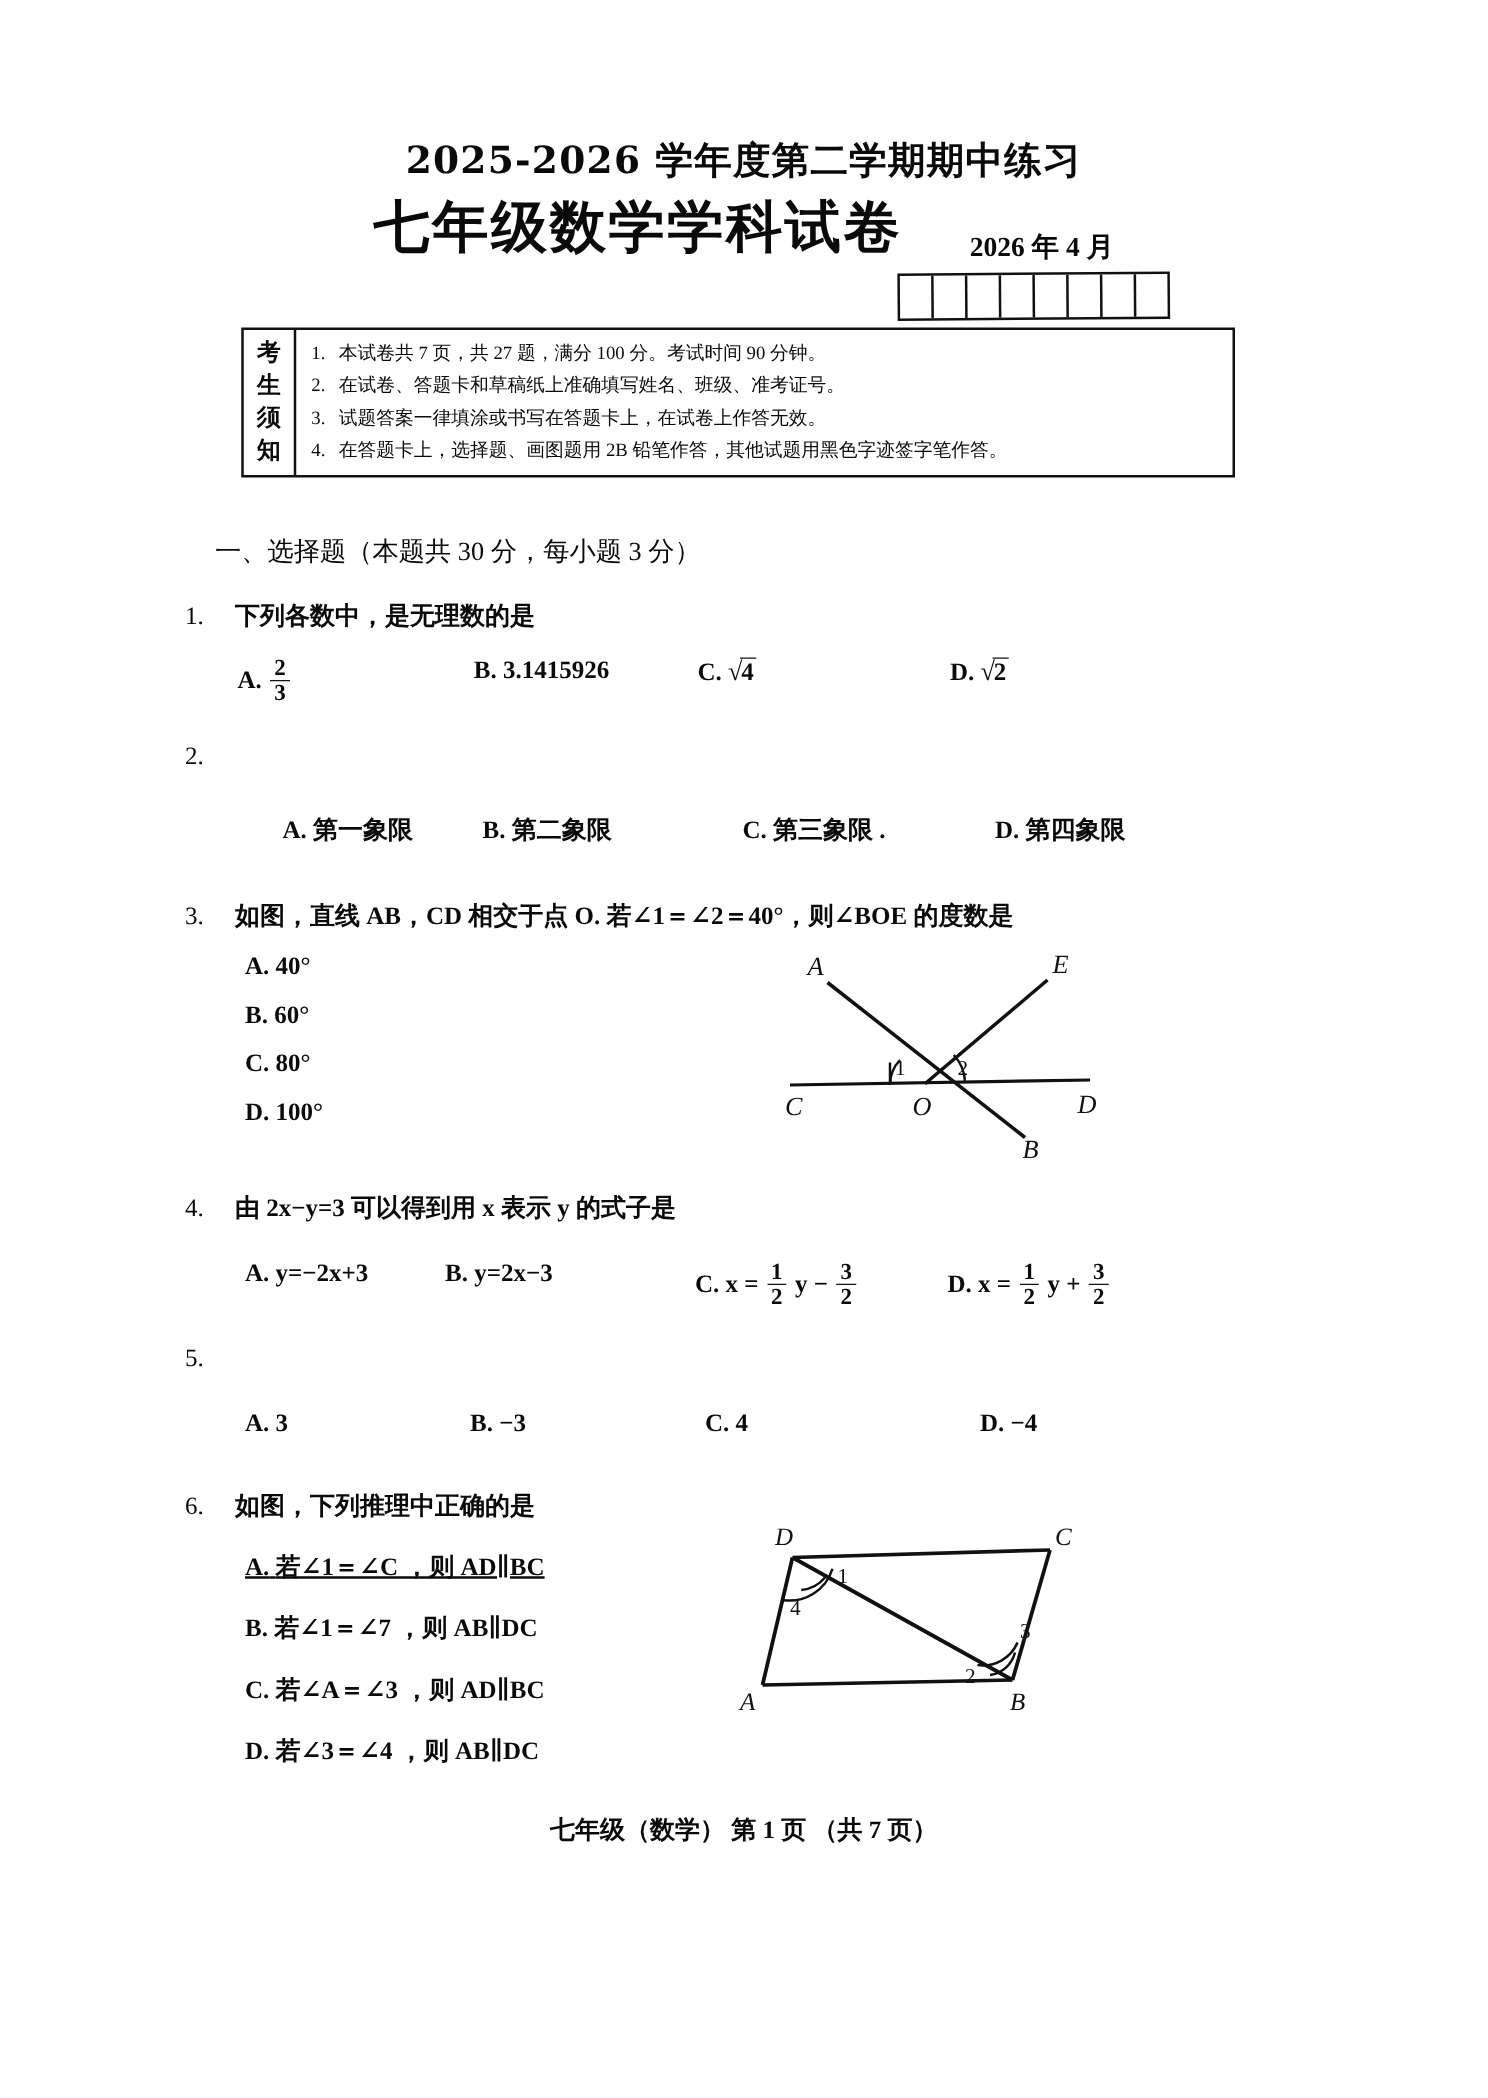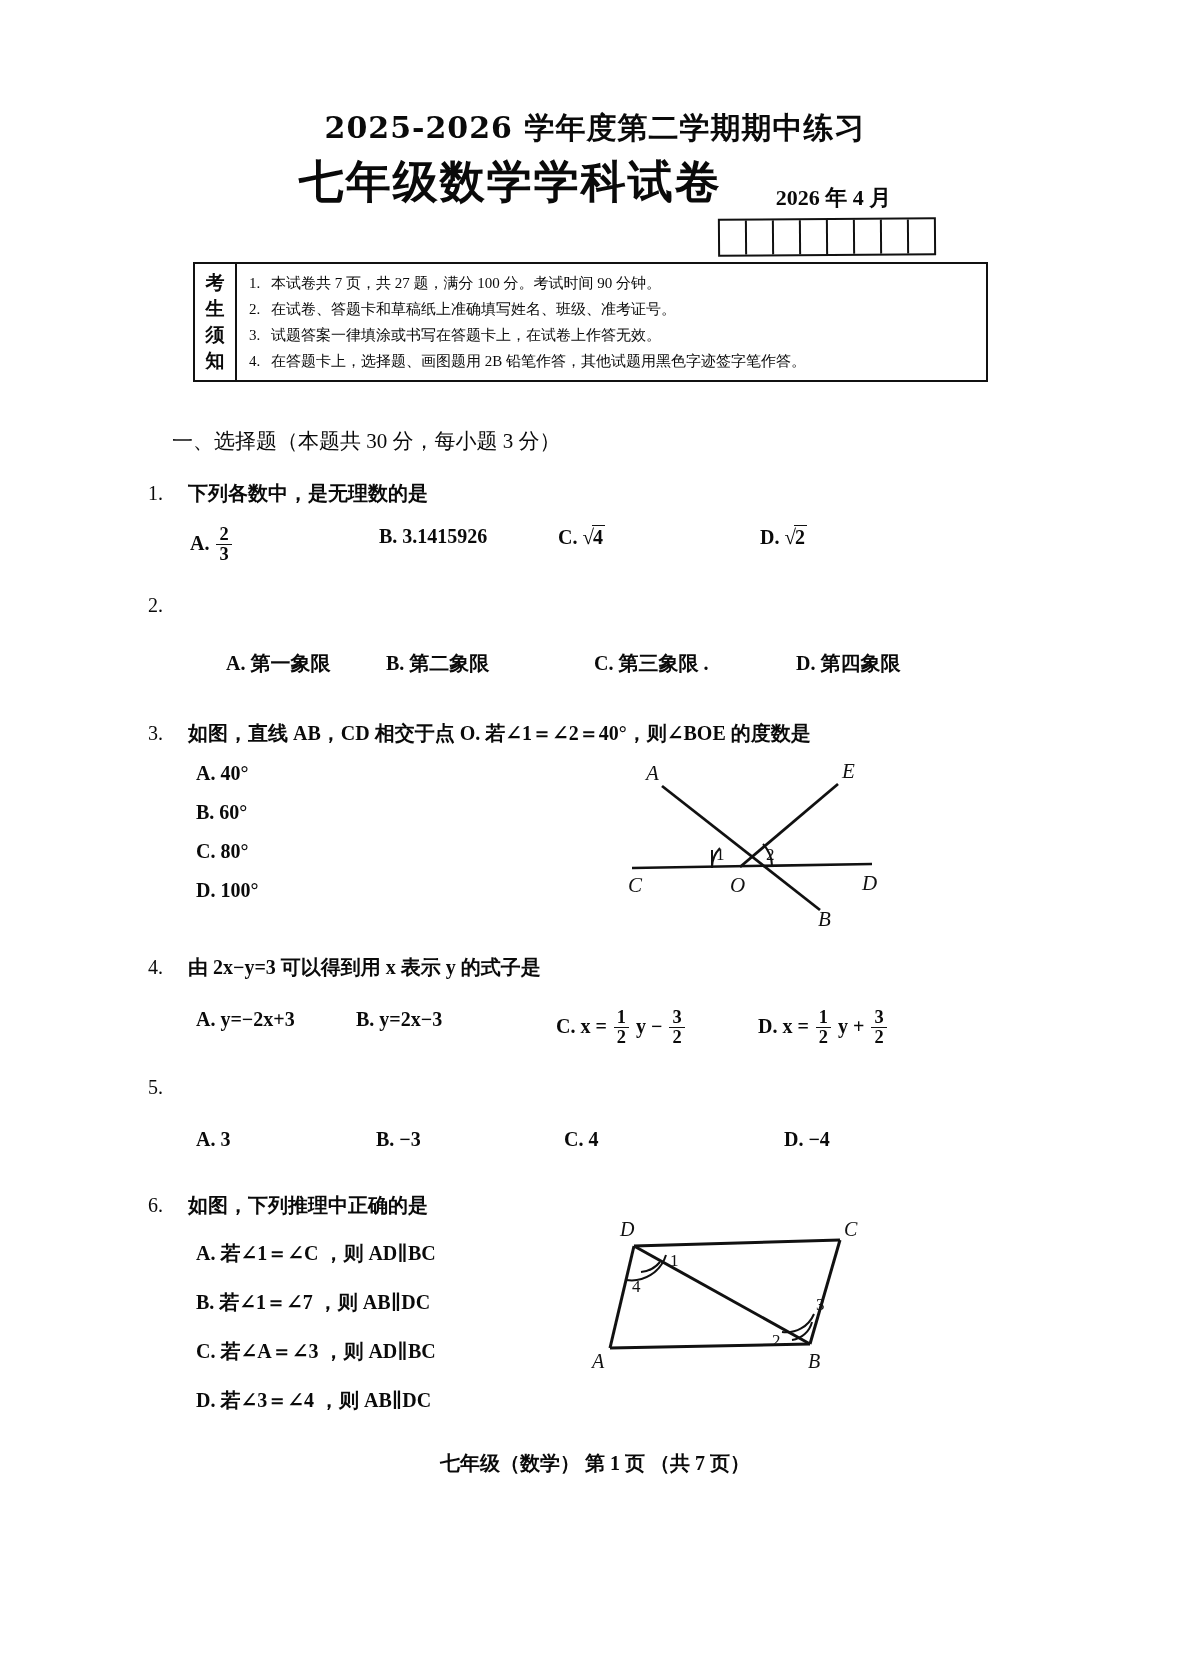"A. 若∠1＝∠C ，则 AD∥BC" span.o { text-decoration: none -> underline }
